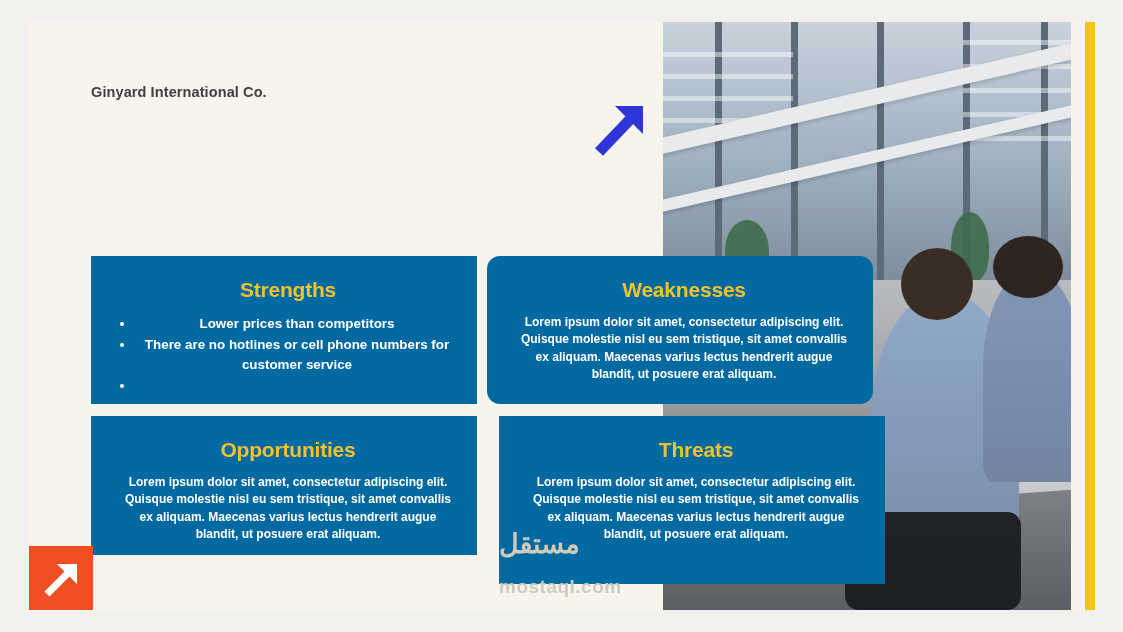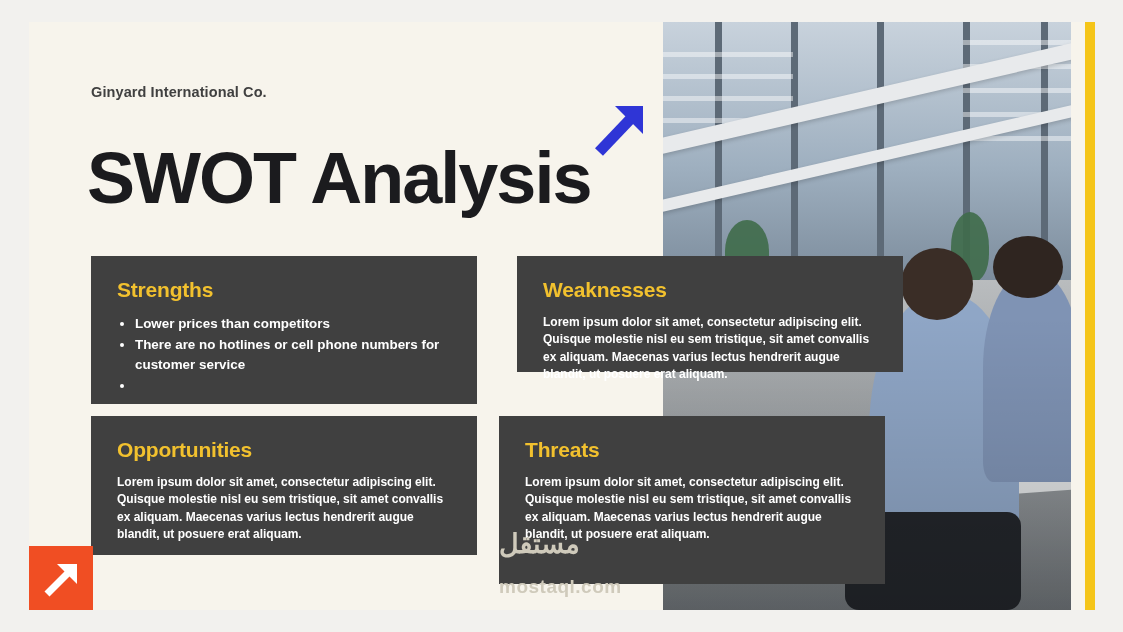"SWOT Analysis" div { html: <div>SWOT Analysis</div> -> none }
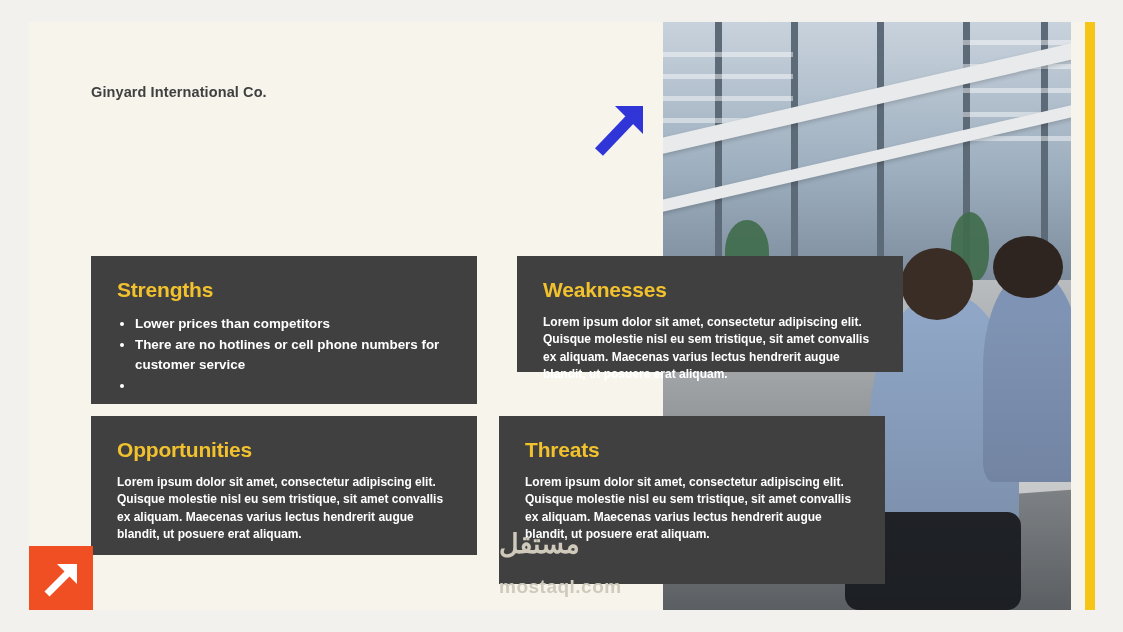"Strengths" .card { background: #404040 -> #0369a1; text-align: none -> center }
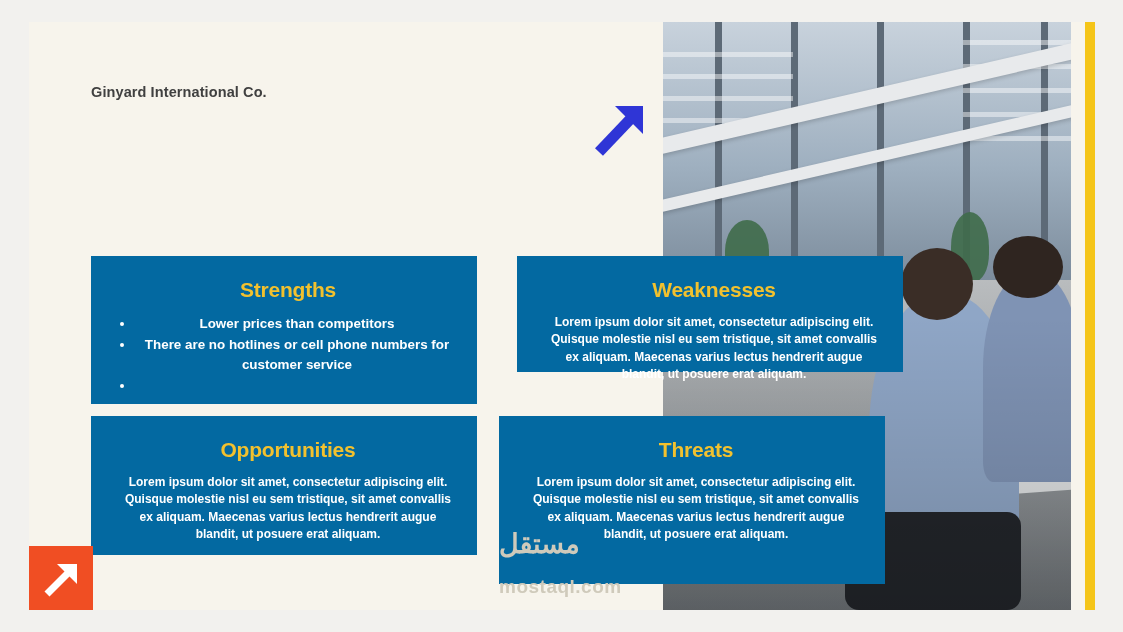"Weaknesses" #card-weaknesses { border-radius: none -> 13px; height: 116px -> 148px; left: 488px -> 458px }
